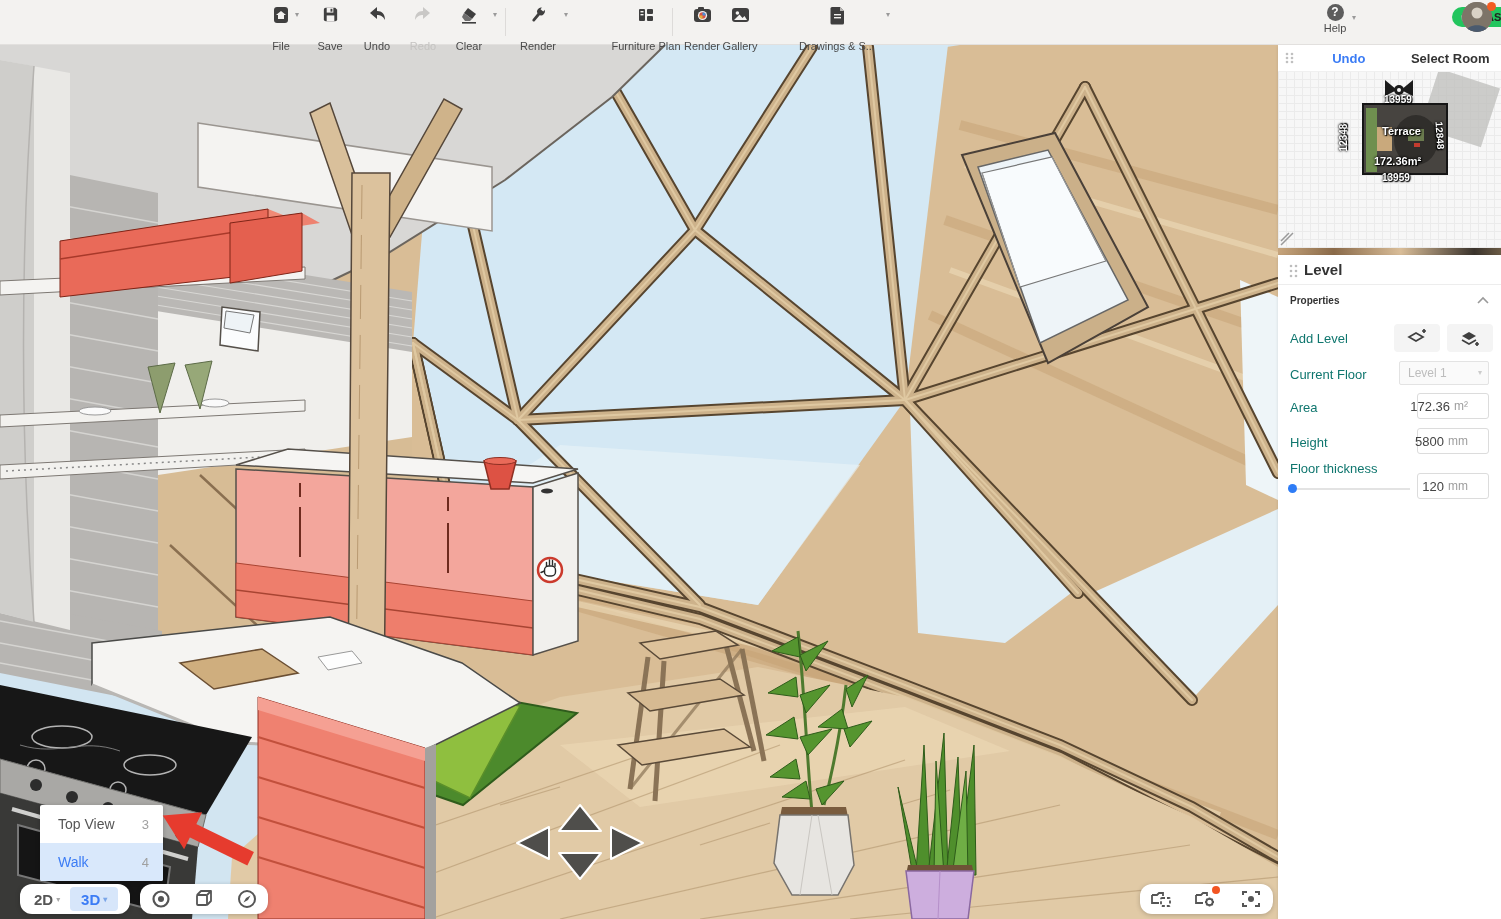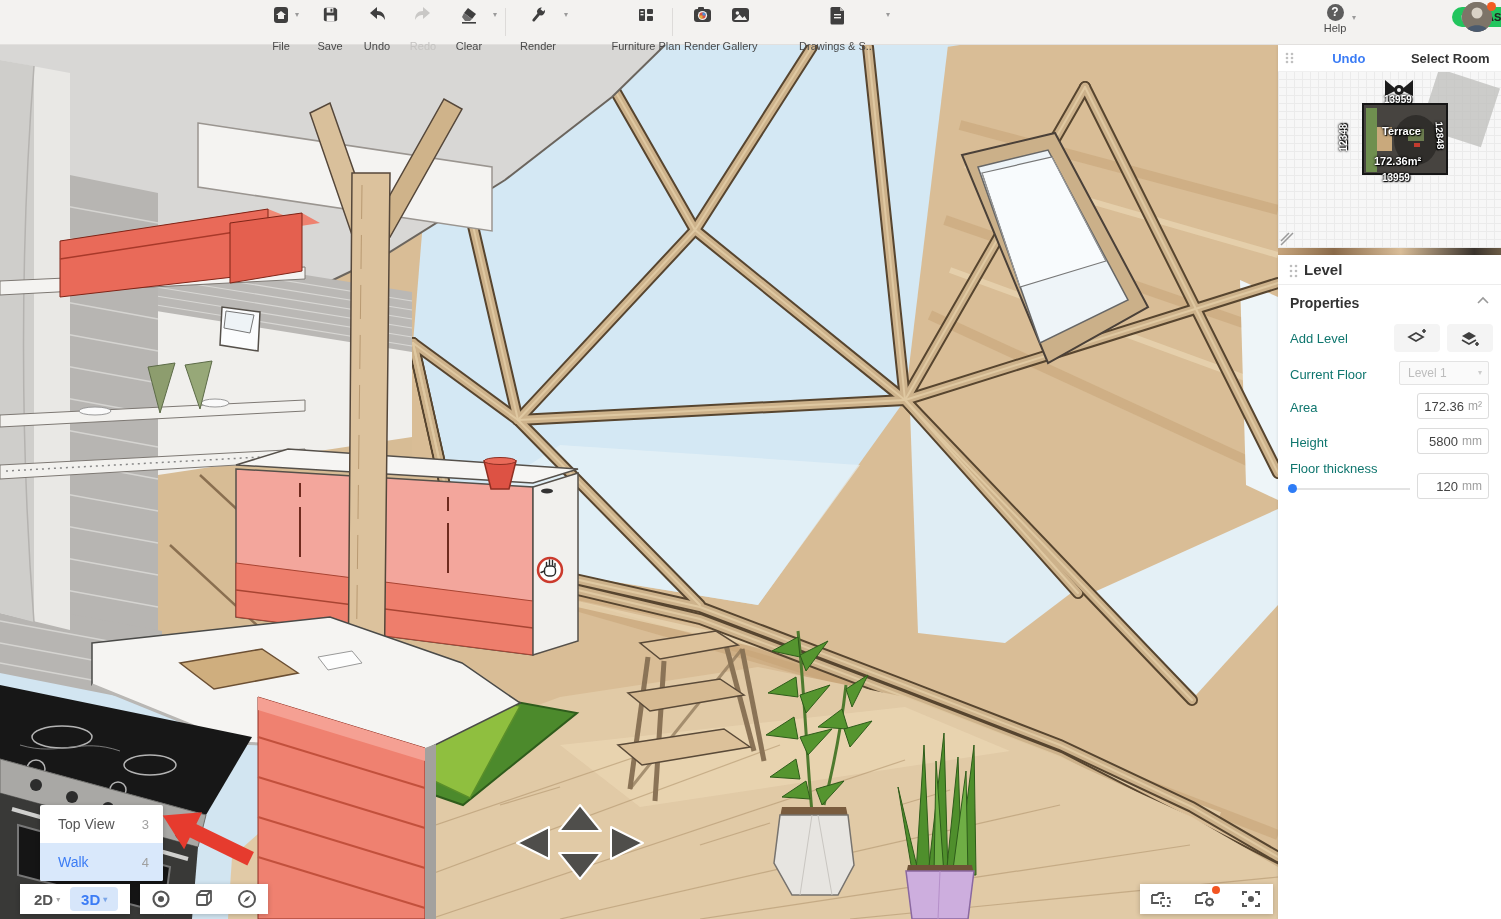"Properties" #props-row { font-size: 14px -> 10px }
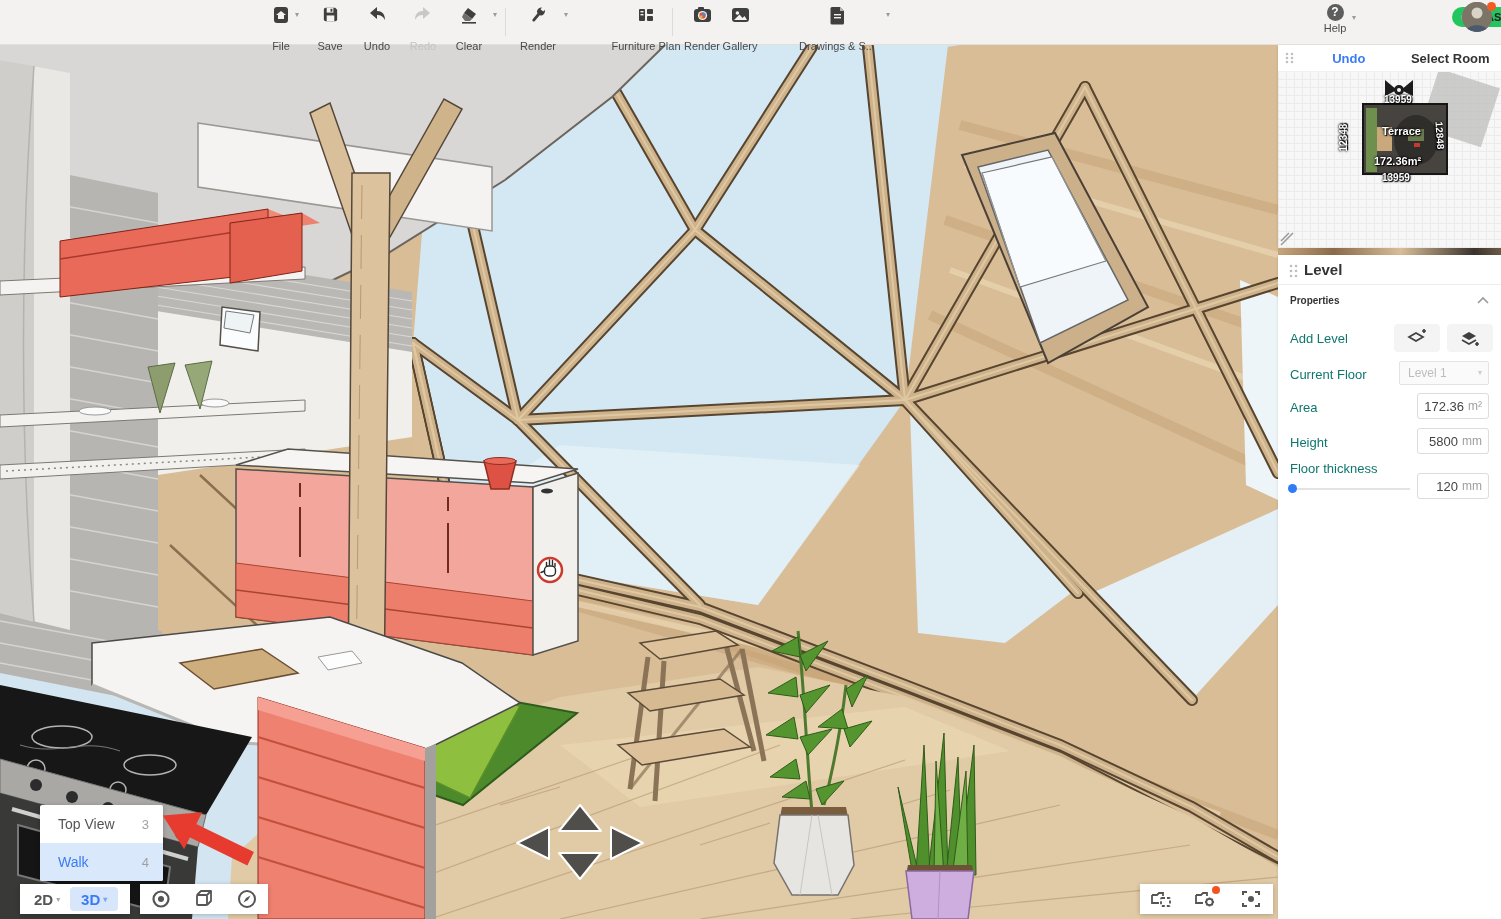"172.36" .lv-input { padding-right: 6px -> 20px }
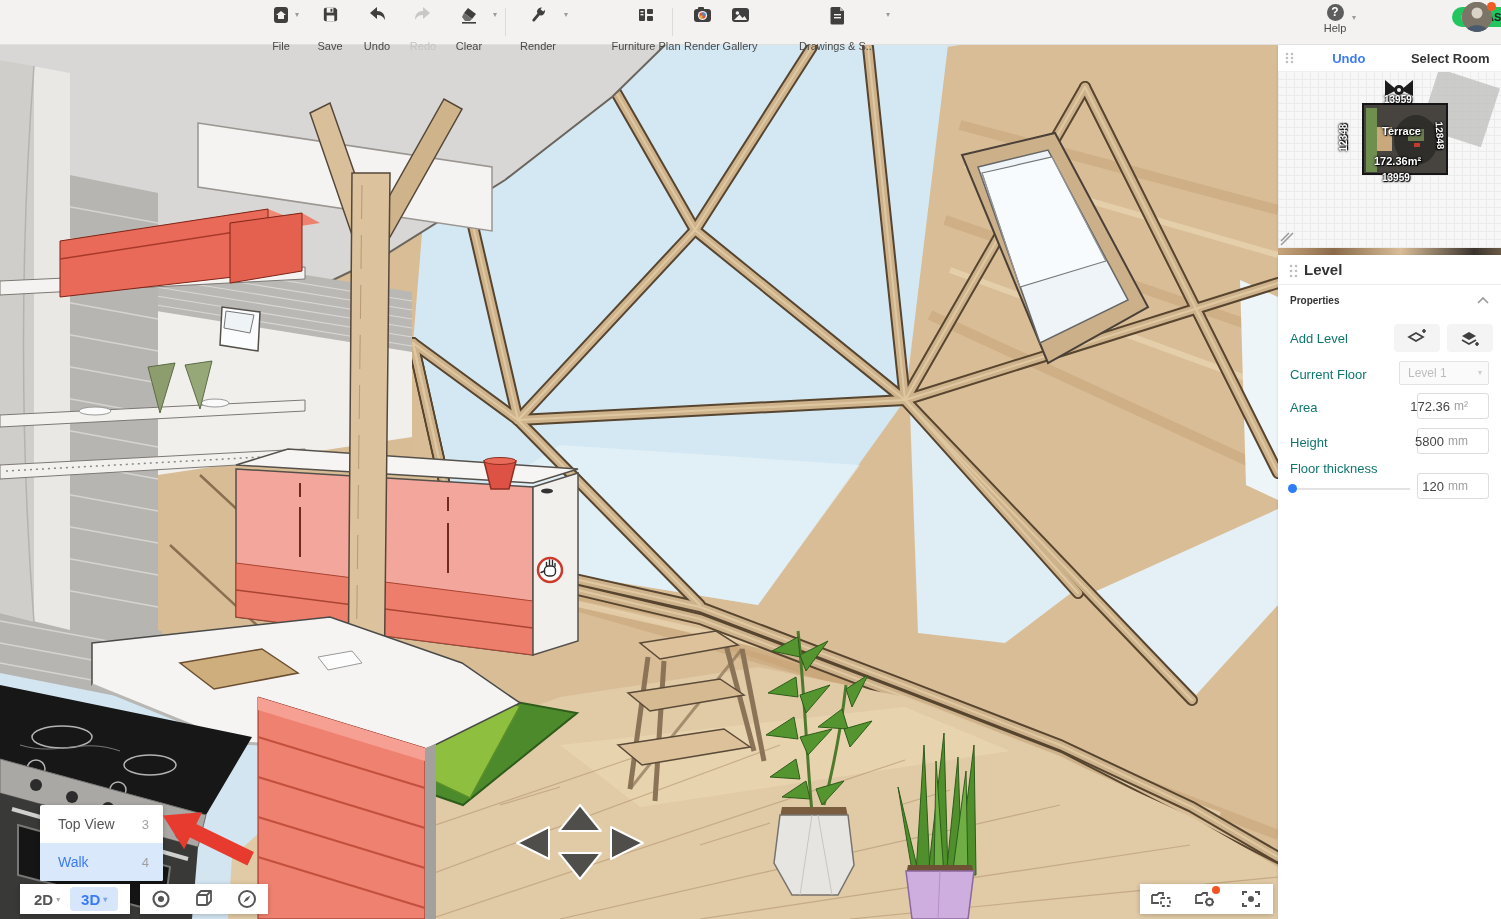"2D" .float-box { border-radius: 0 -> 12px }
